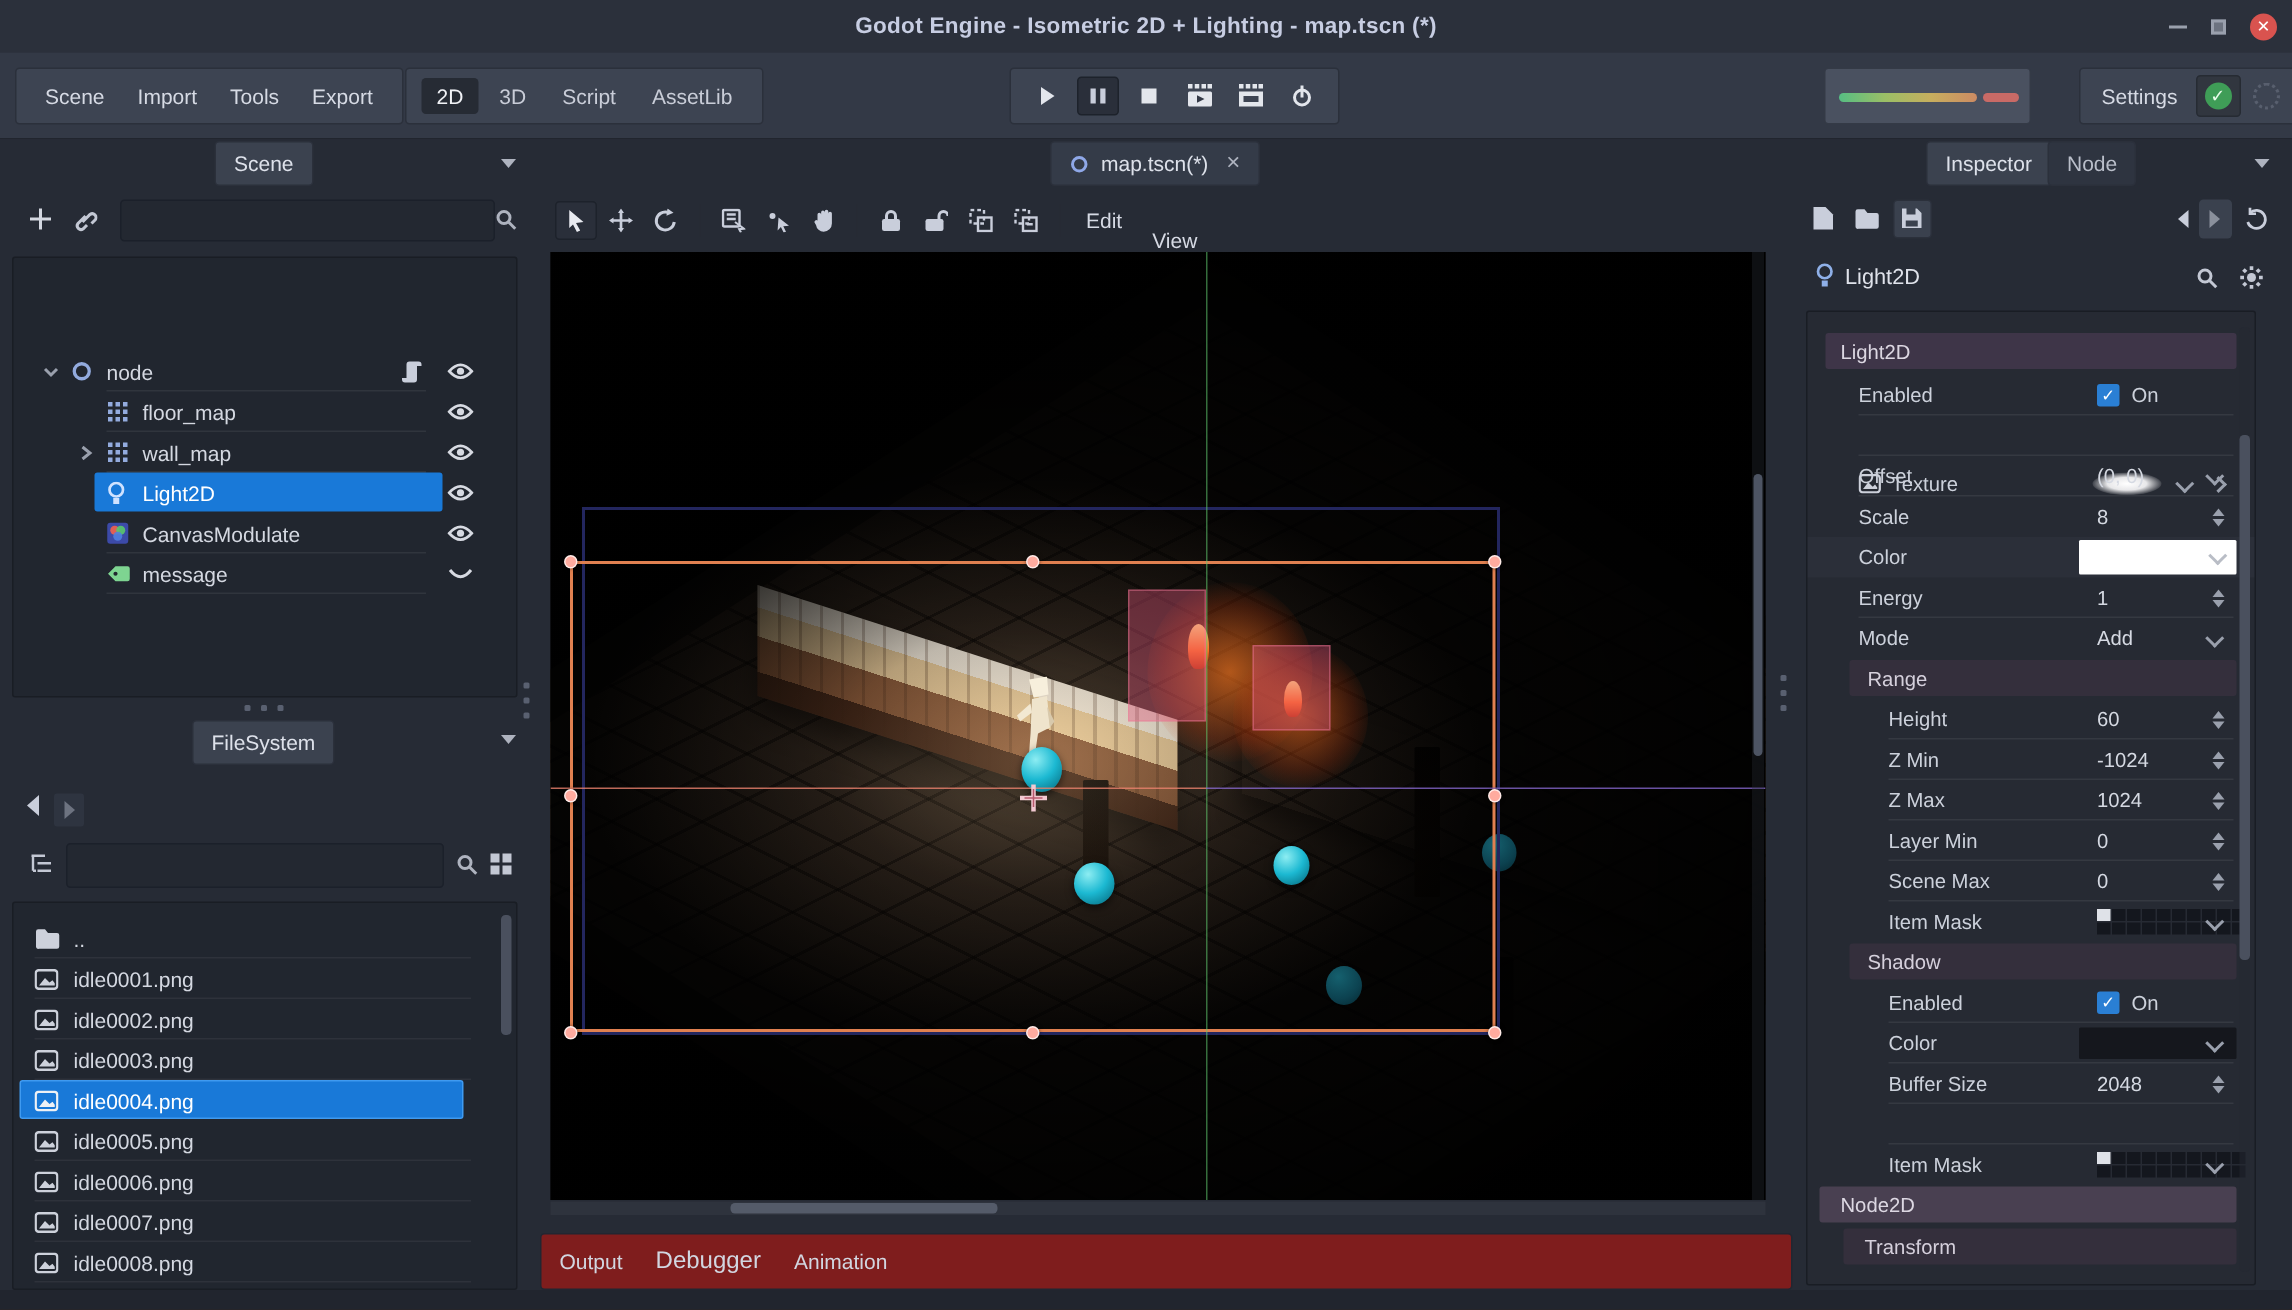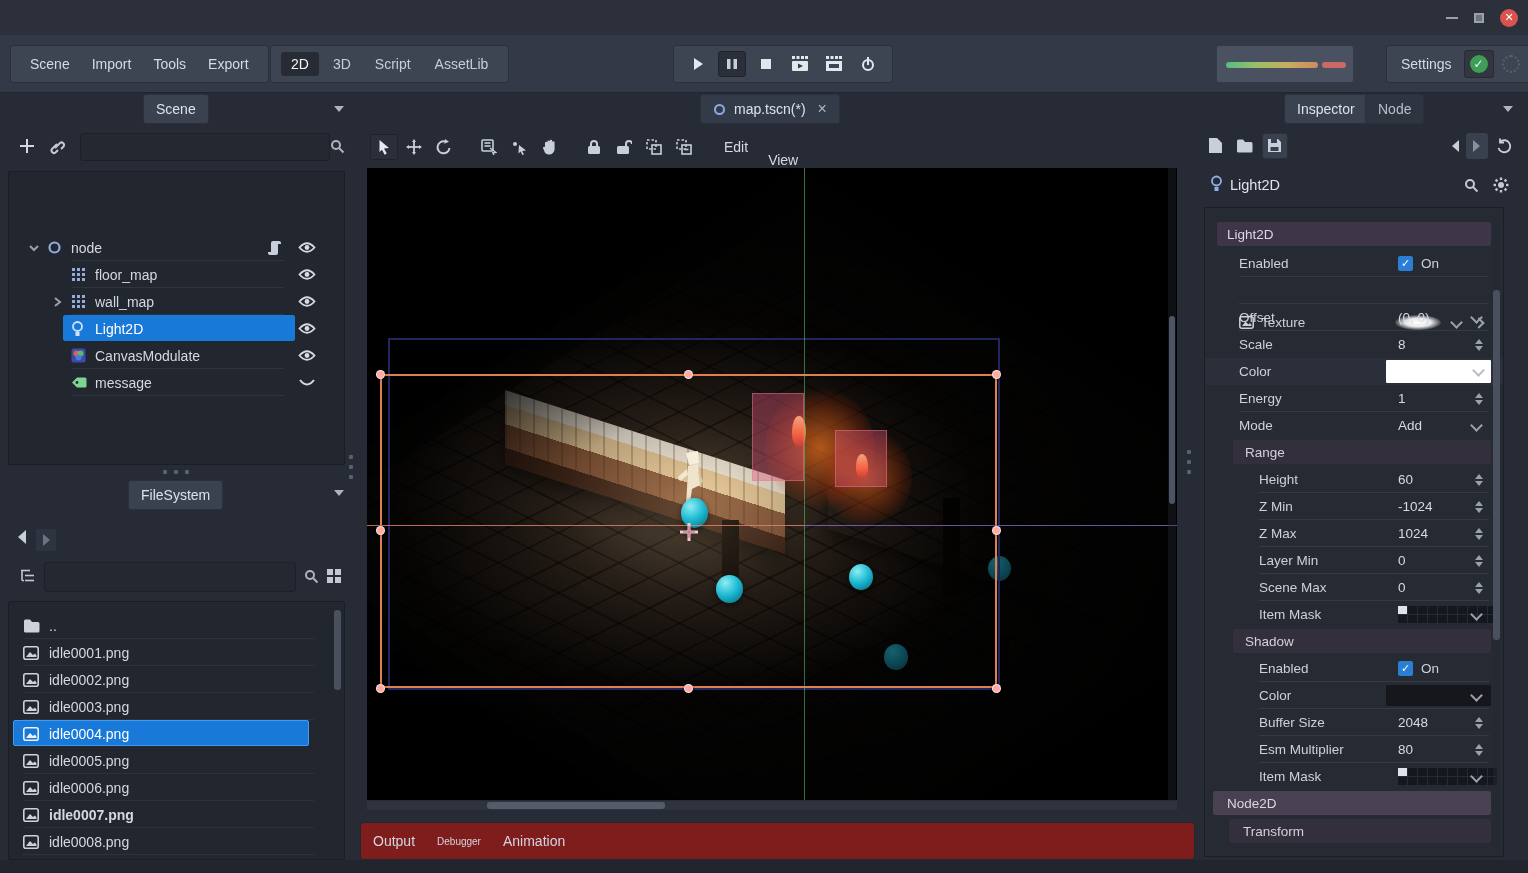"Godot Engine - Isometric 2D" div.title-text { html: none -> <div>Godot Engine - Isometric 2D + Lighting - map.tscn (*)</div> }
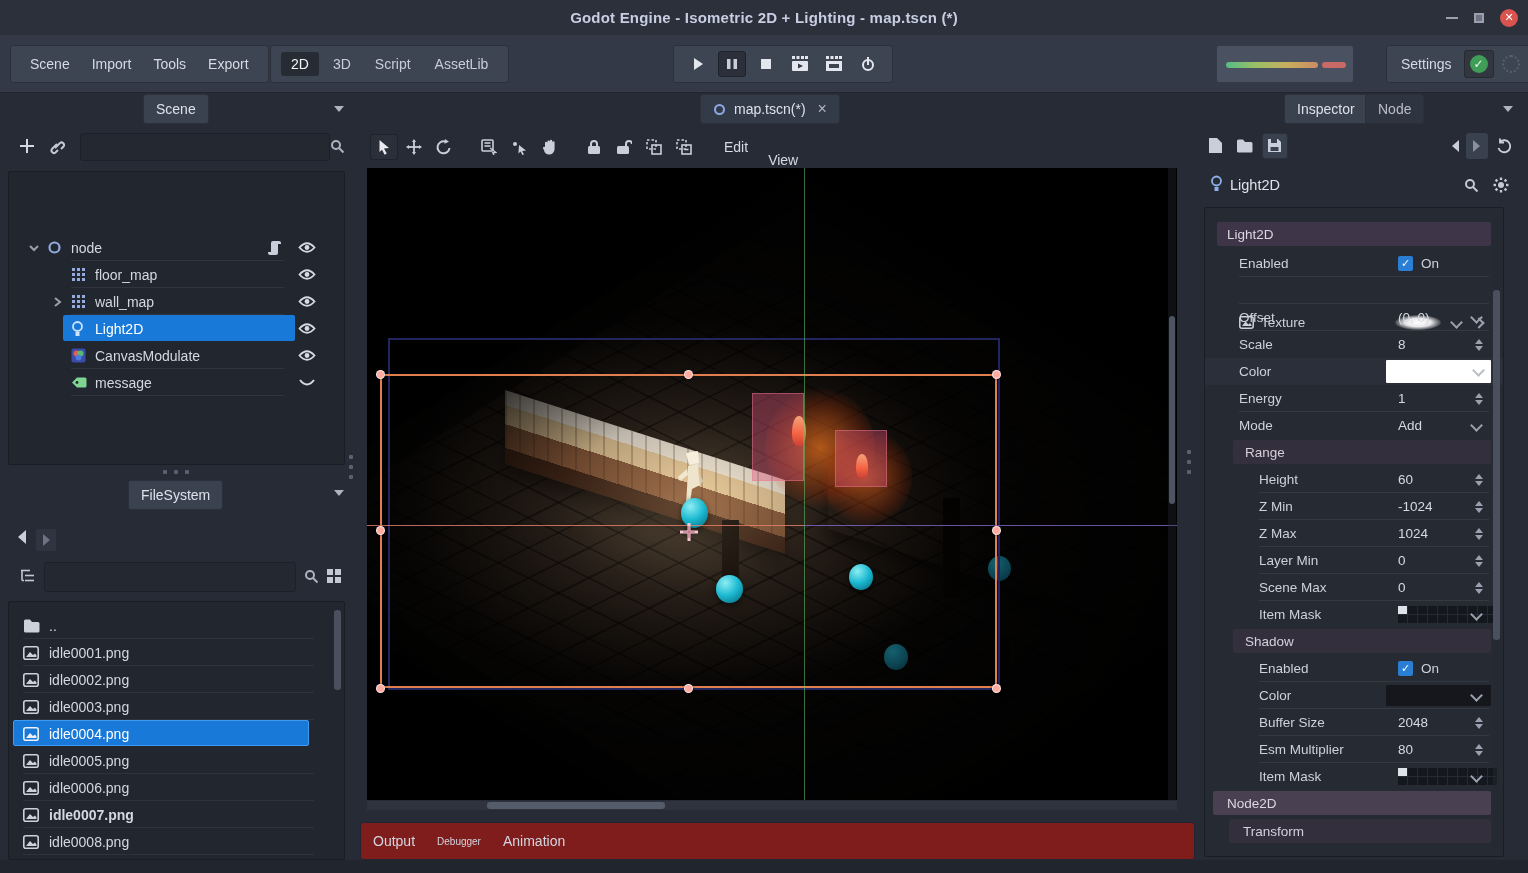"Esm Multiplier" div.prop-row { html: <div> <span>Esm Multiplier</span> <span>80</span> <span> <i></i> <i></i> </span> </div> -> none }
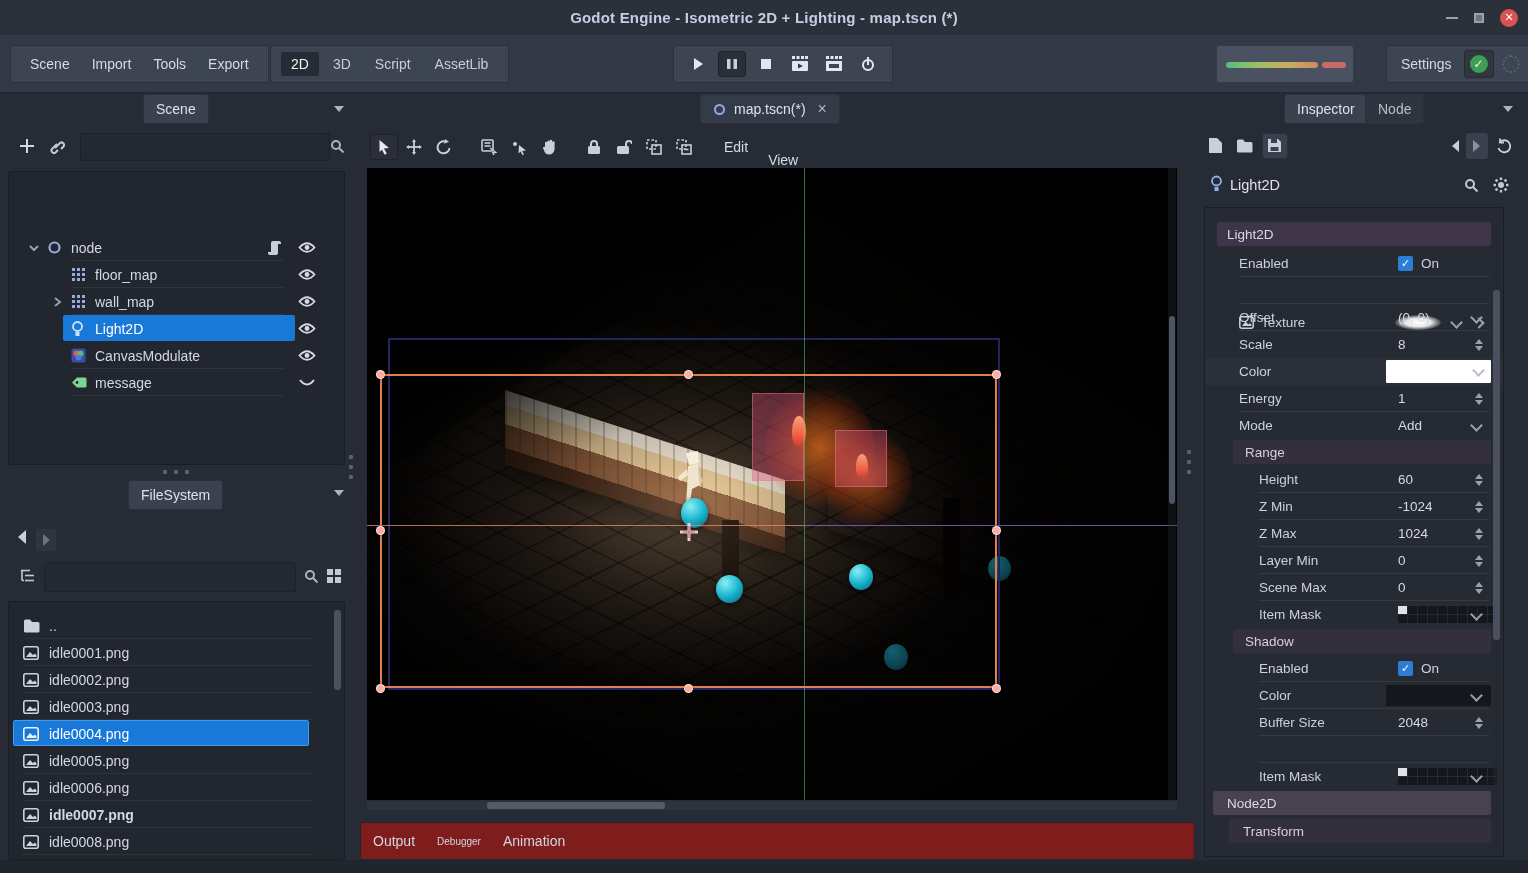"idle0007.png" span.abs { font-weight: bold -> none }
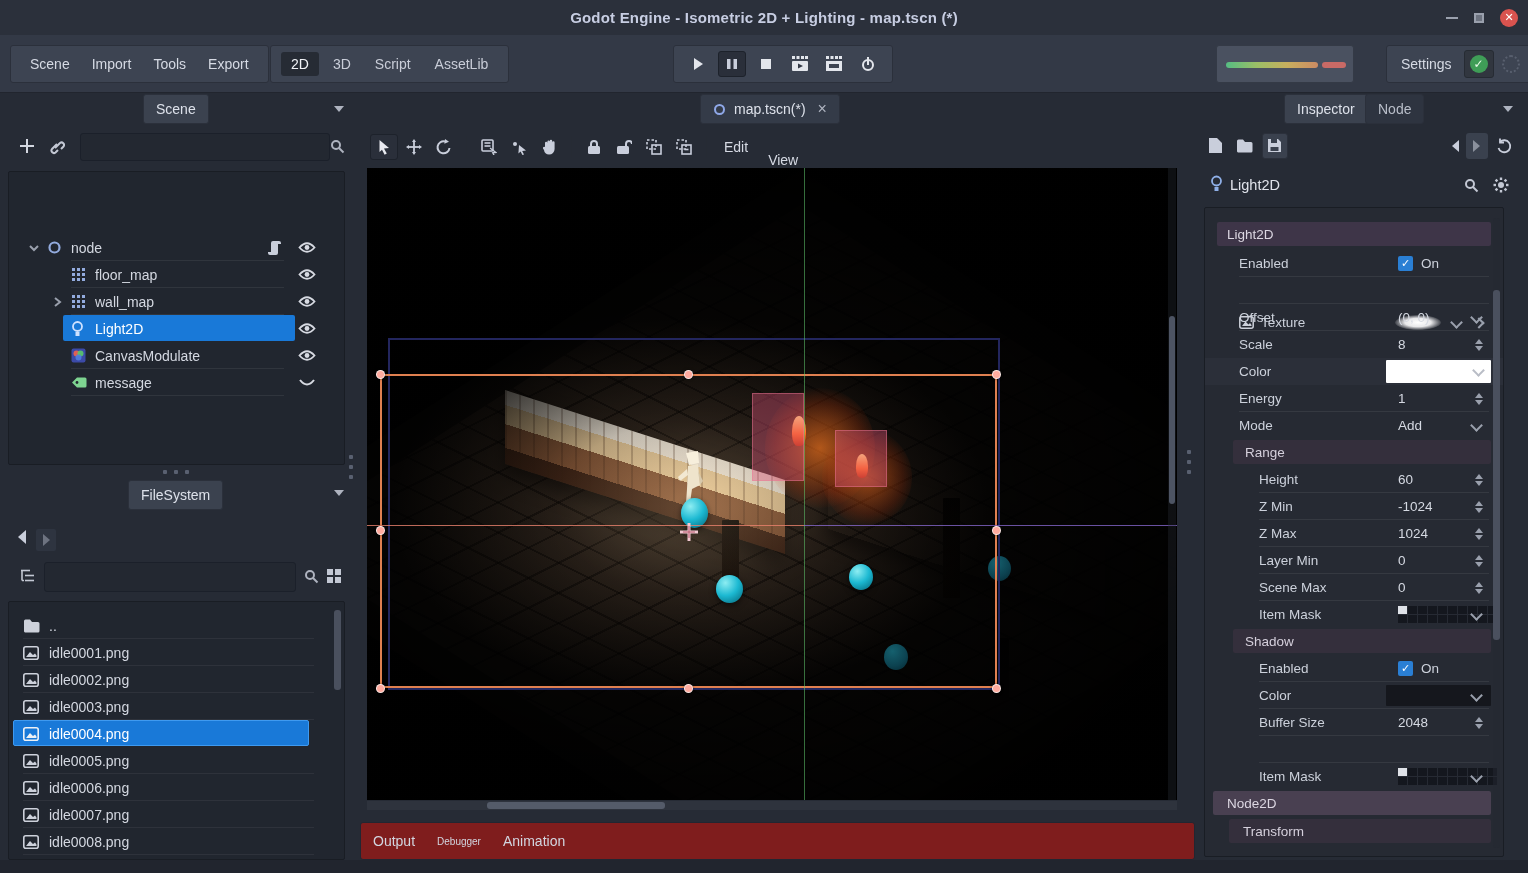"Debugger" span { font-size: 10px -> 16px }
